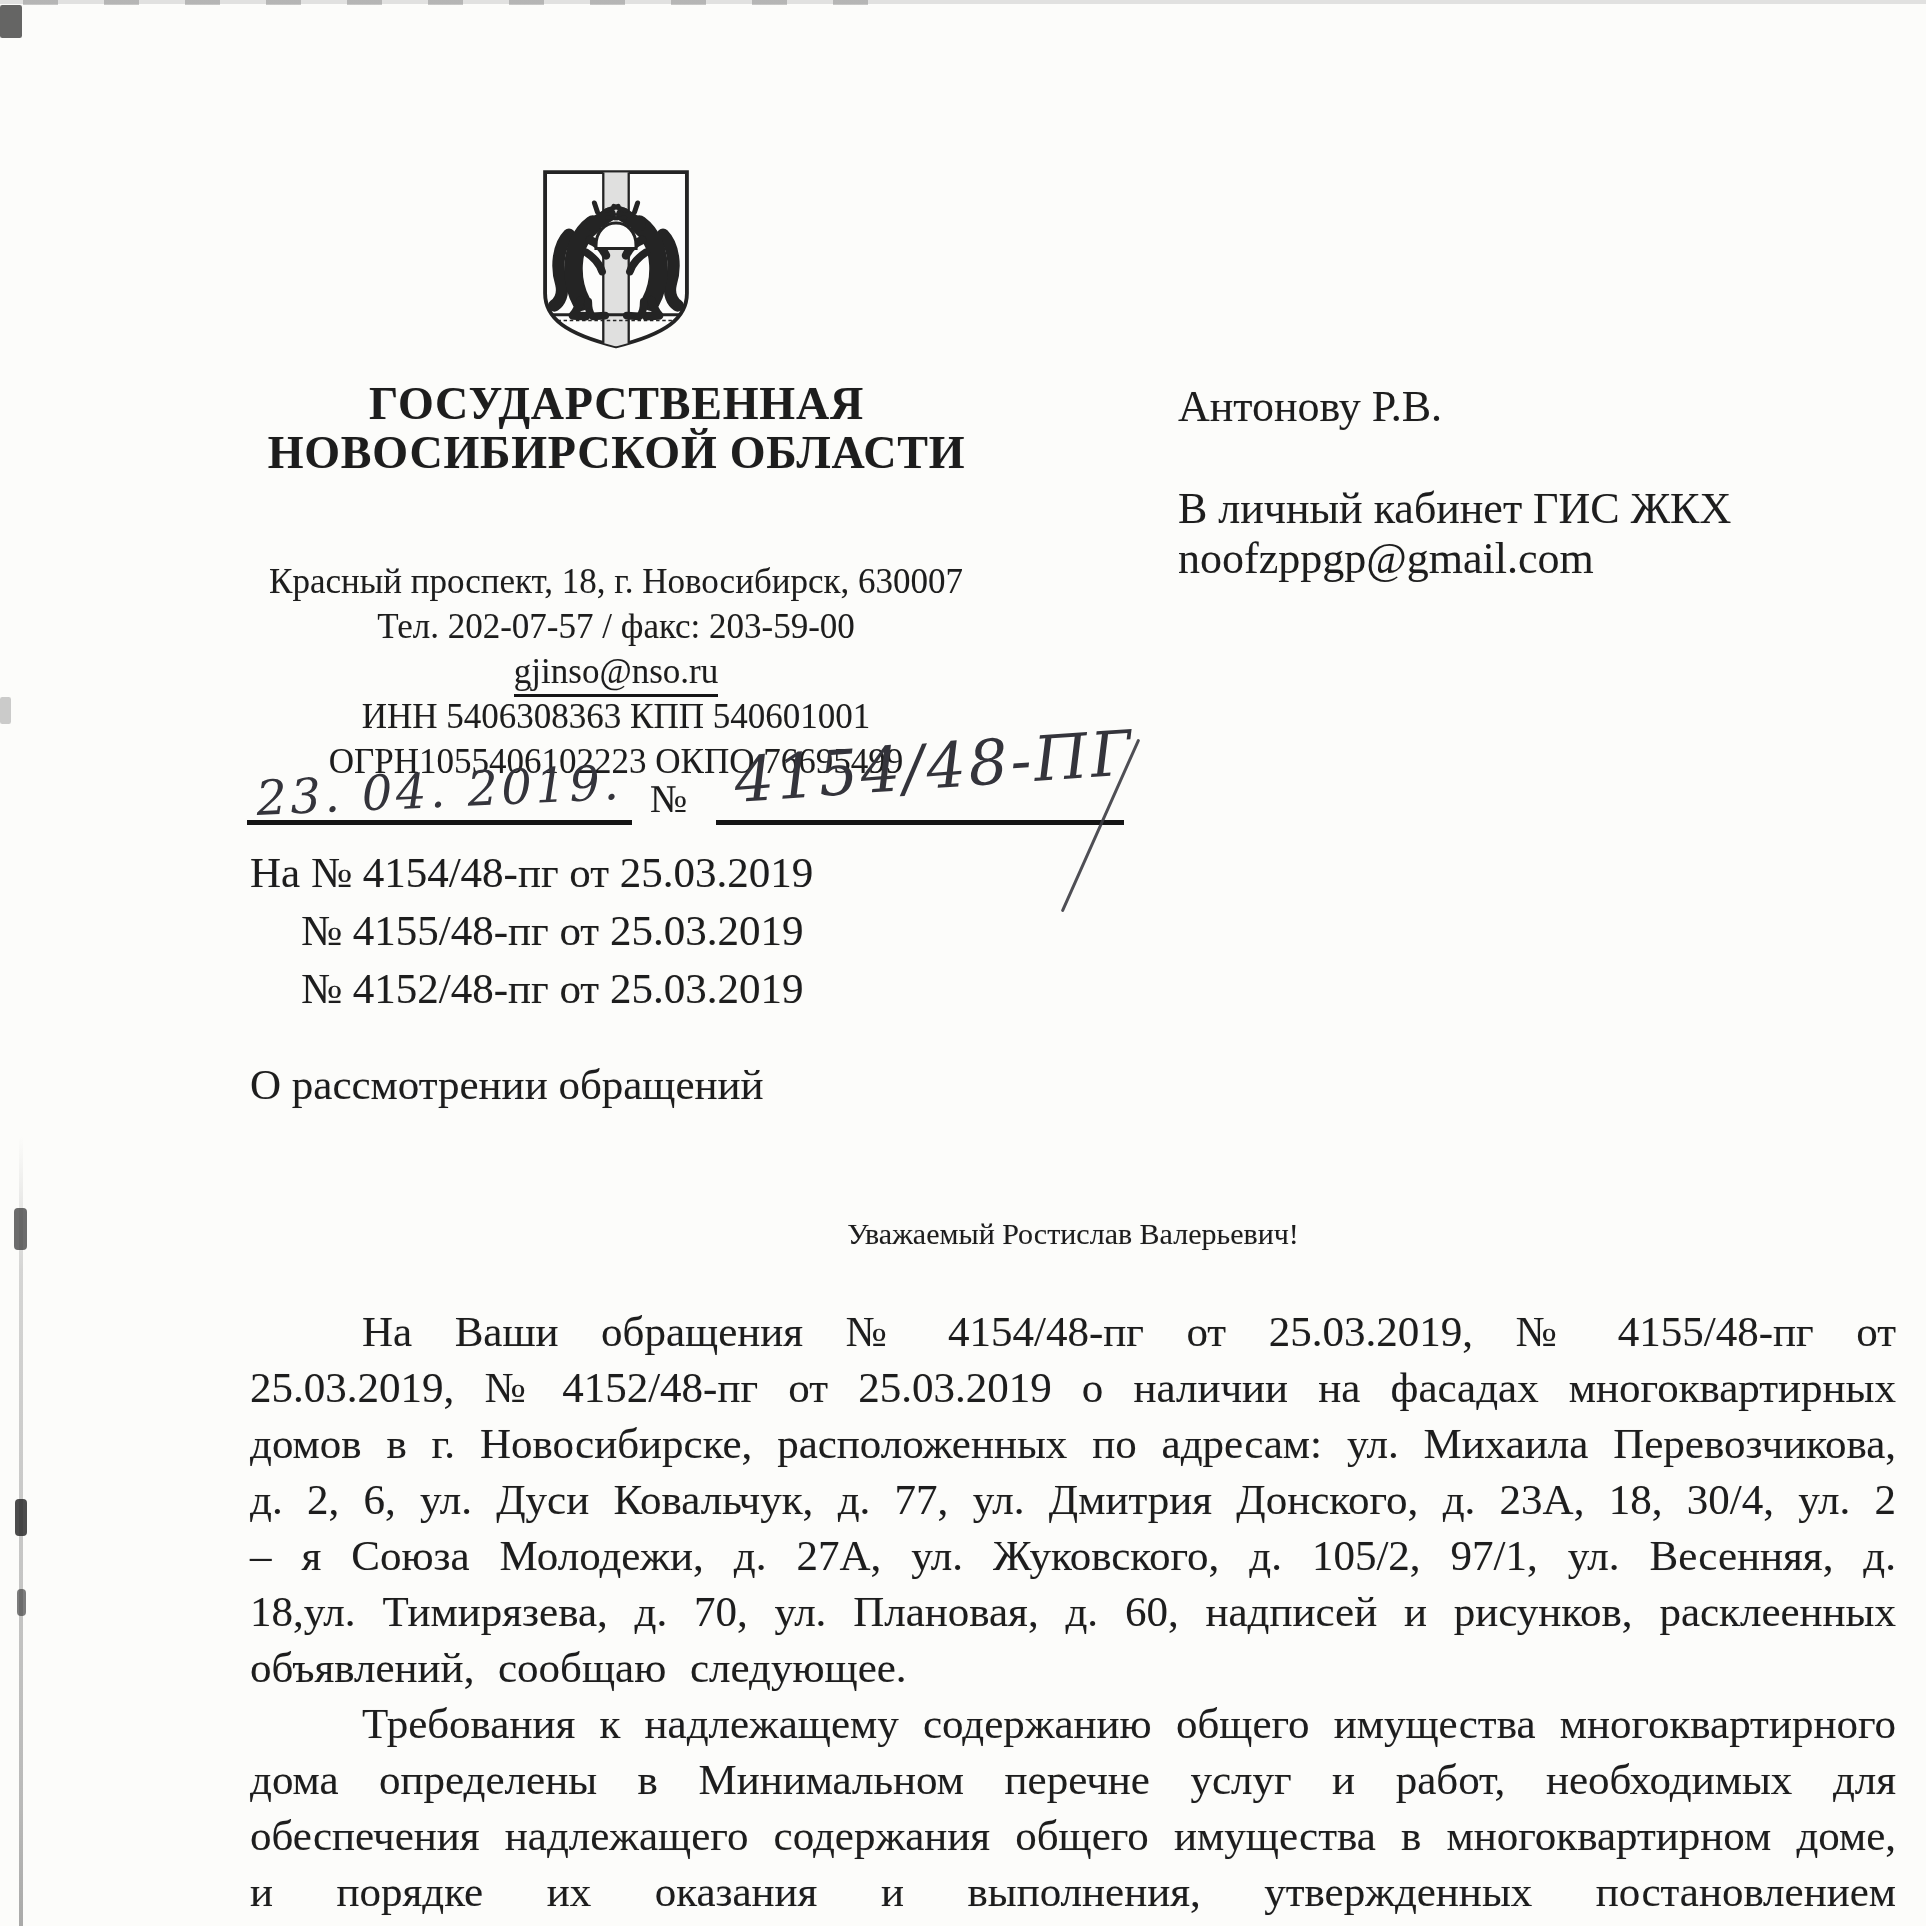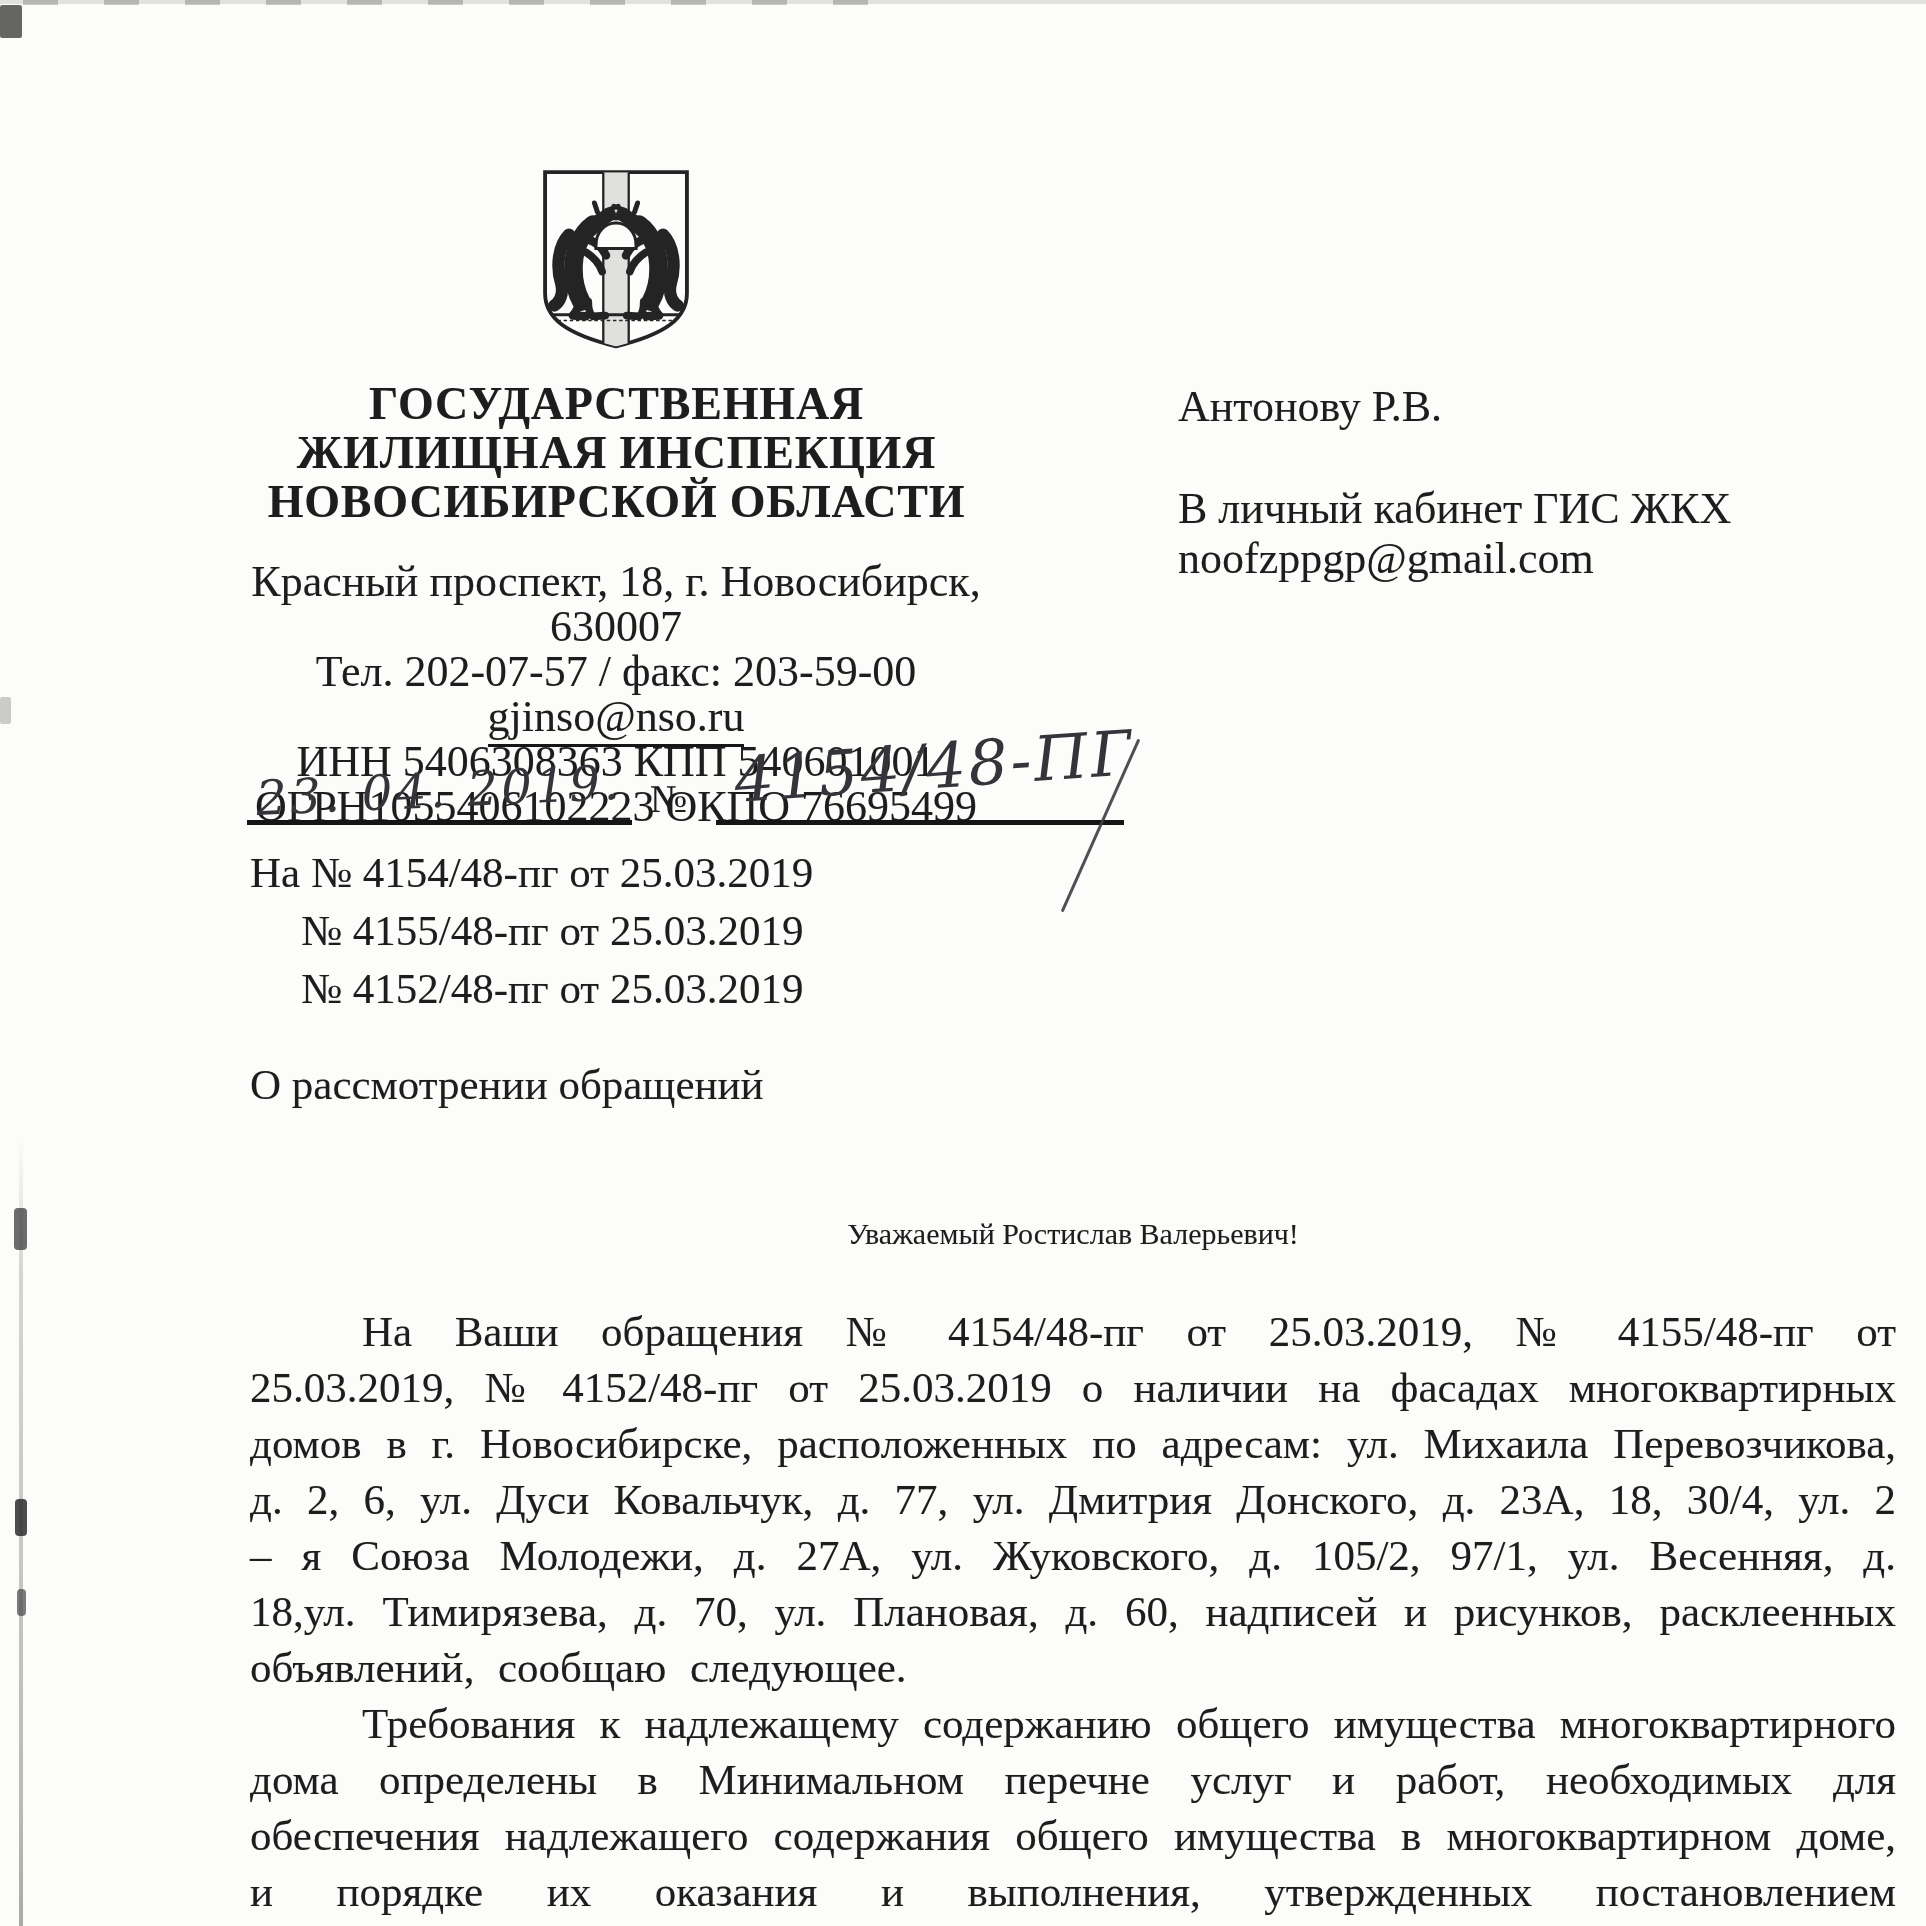"ЖИЛИЩНАЯ ИНСПЕКЦИЯ" div { html: <div>ЖИЛИЩНАЯ ИНСПЕКЦИЯ</div> -> none }
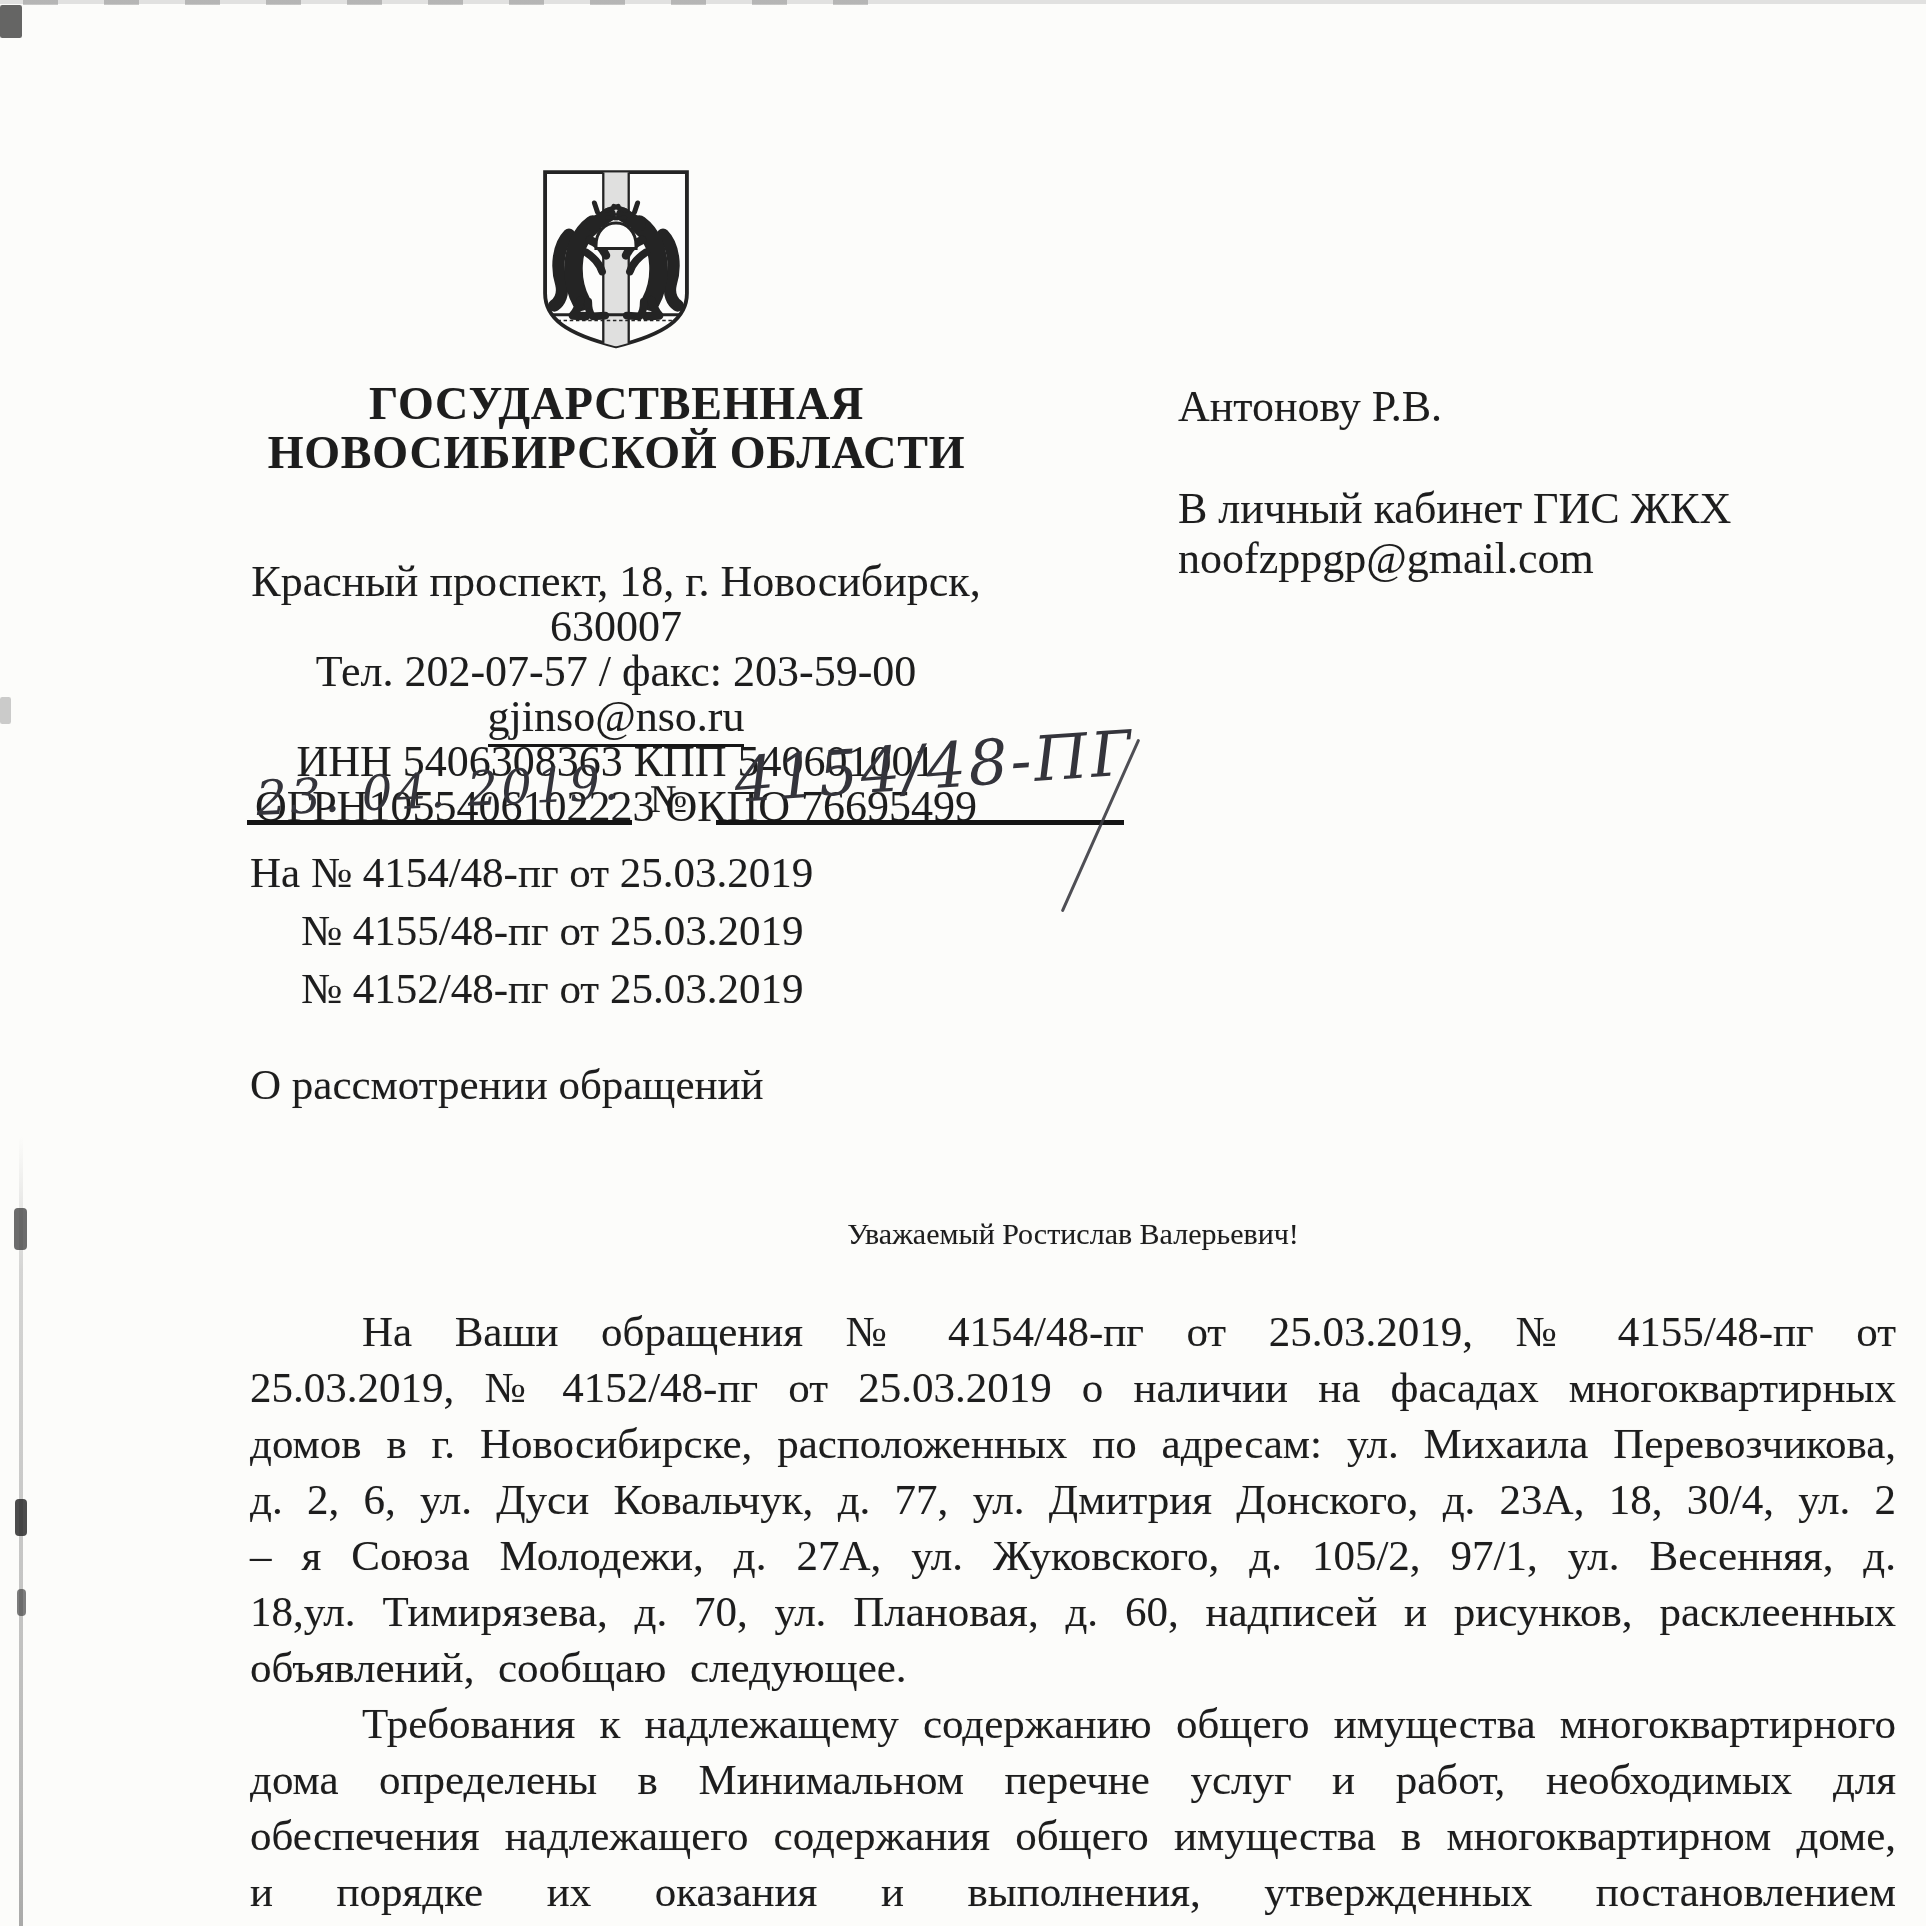"Красный проспект, 18, г. Новосибирск," .contact { font-size: 44px -> 35px }
